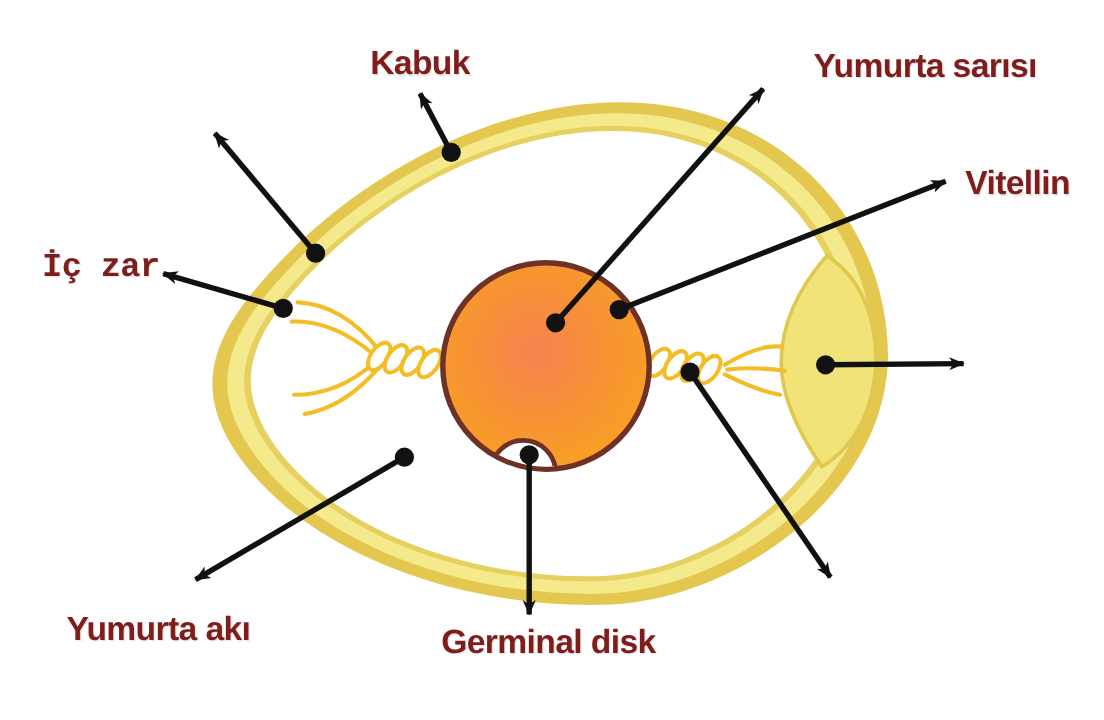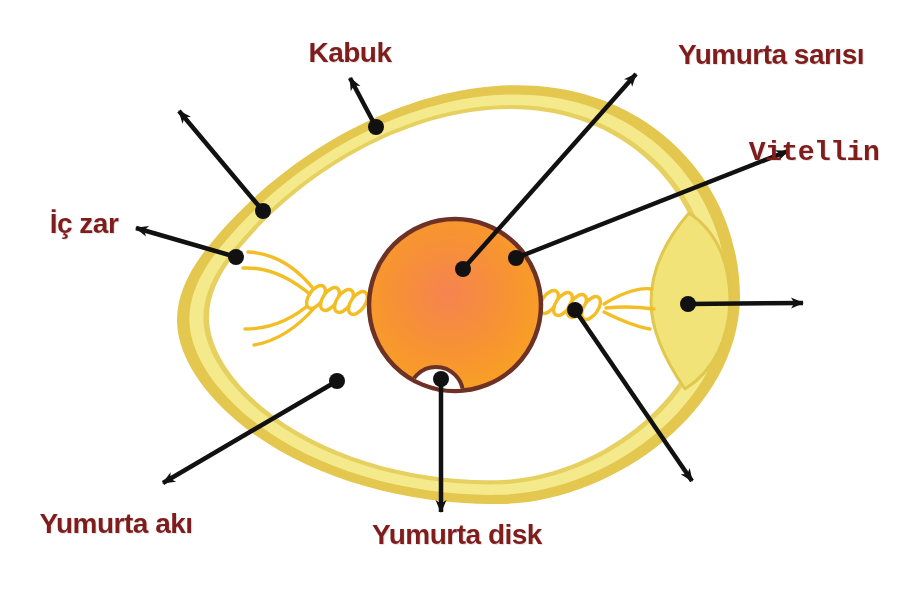"Vitellin" div.lbl { font-family: Liberation Mono, monospace -> none; left: 814px -> 848px }
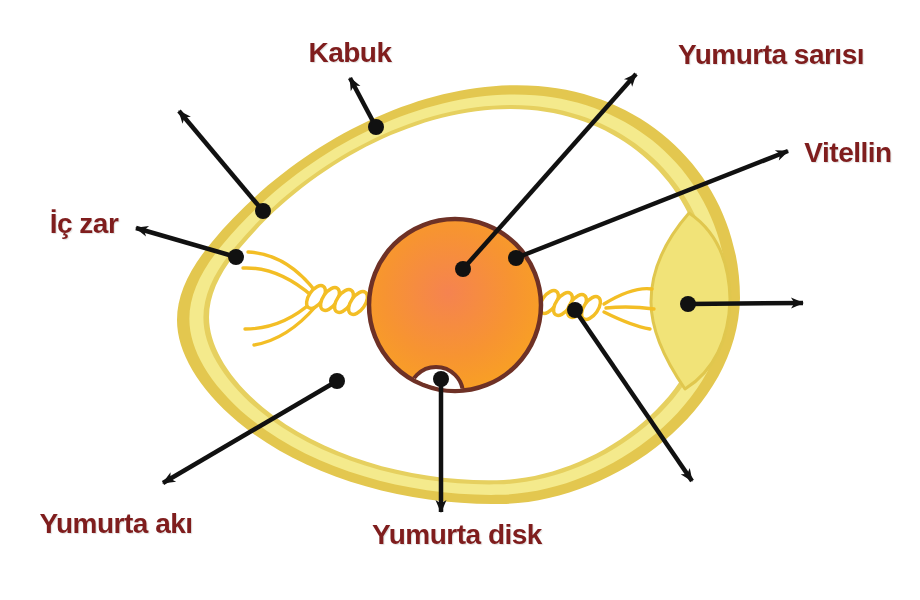"İç zar" div.lbl { font-family: none -> Liberation Mono, monospace }
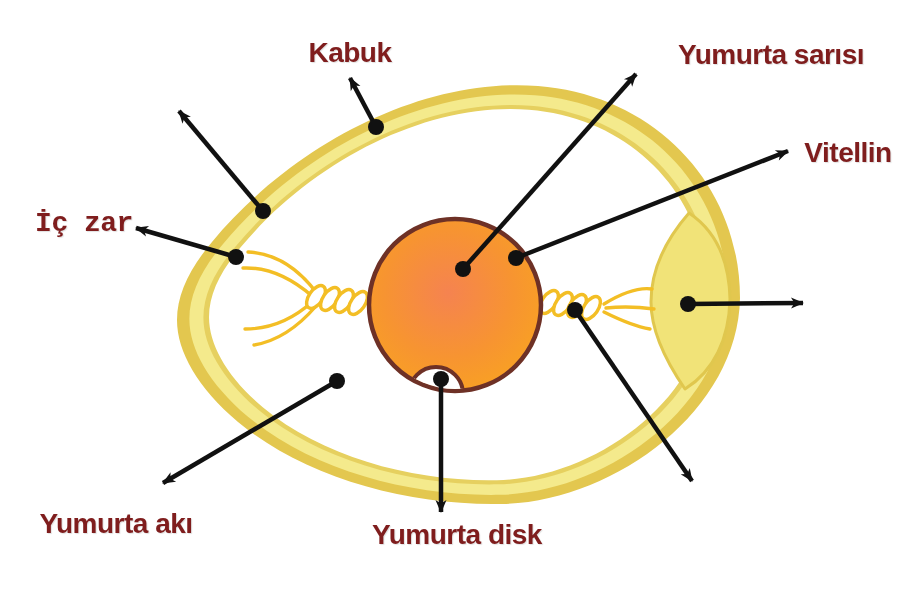"Yumurta akı" div.lbl { left: 116px -> 132px }
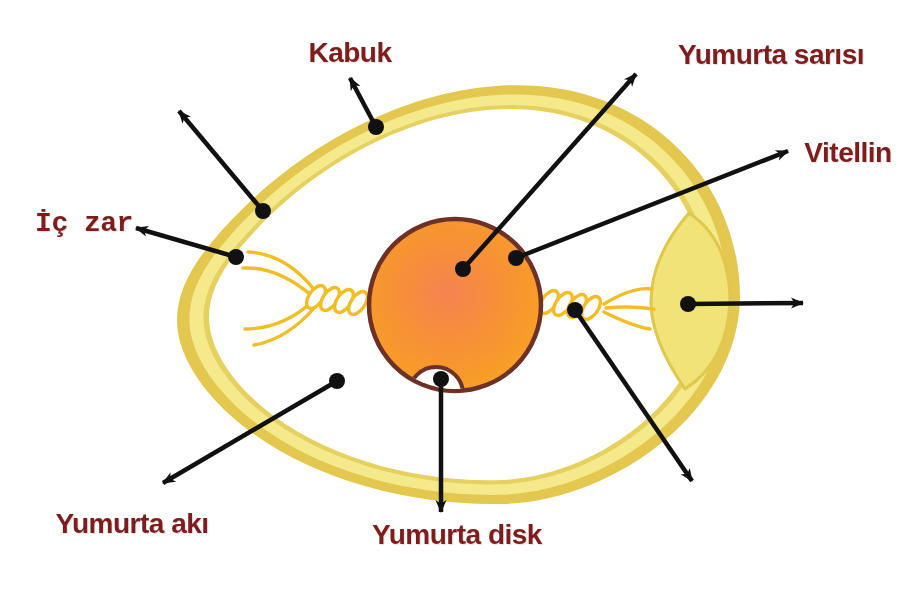"Yumurta disk" div.lbl { text: Yumurta -> Germinal }
